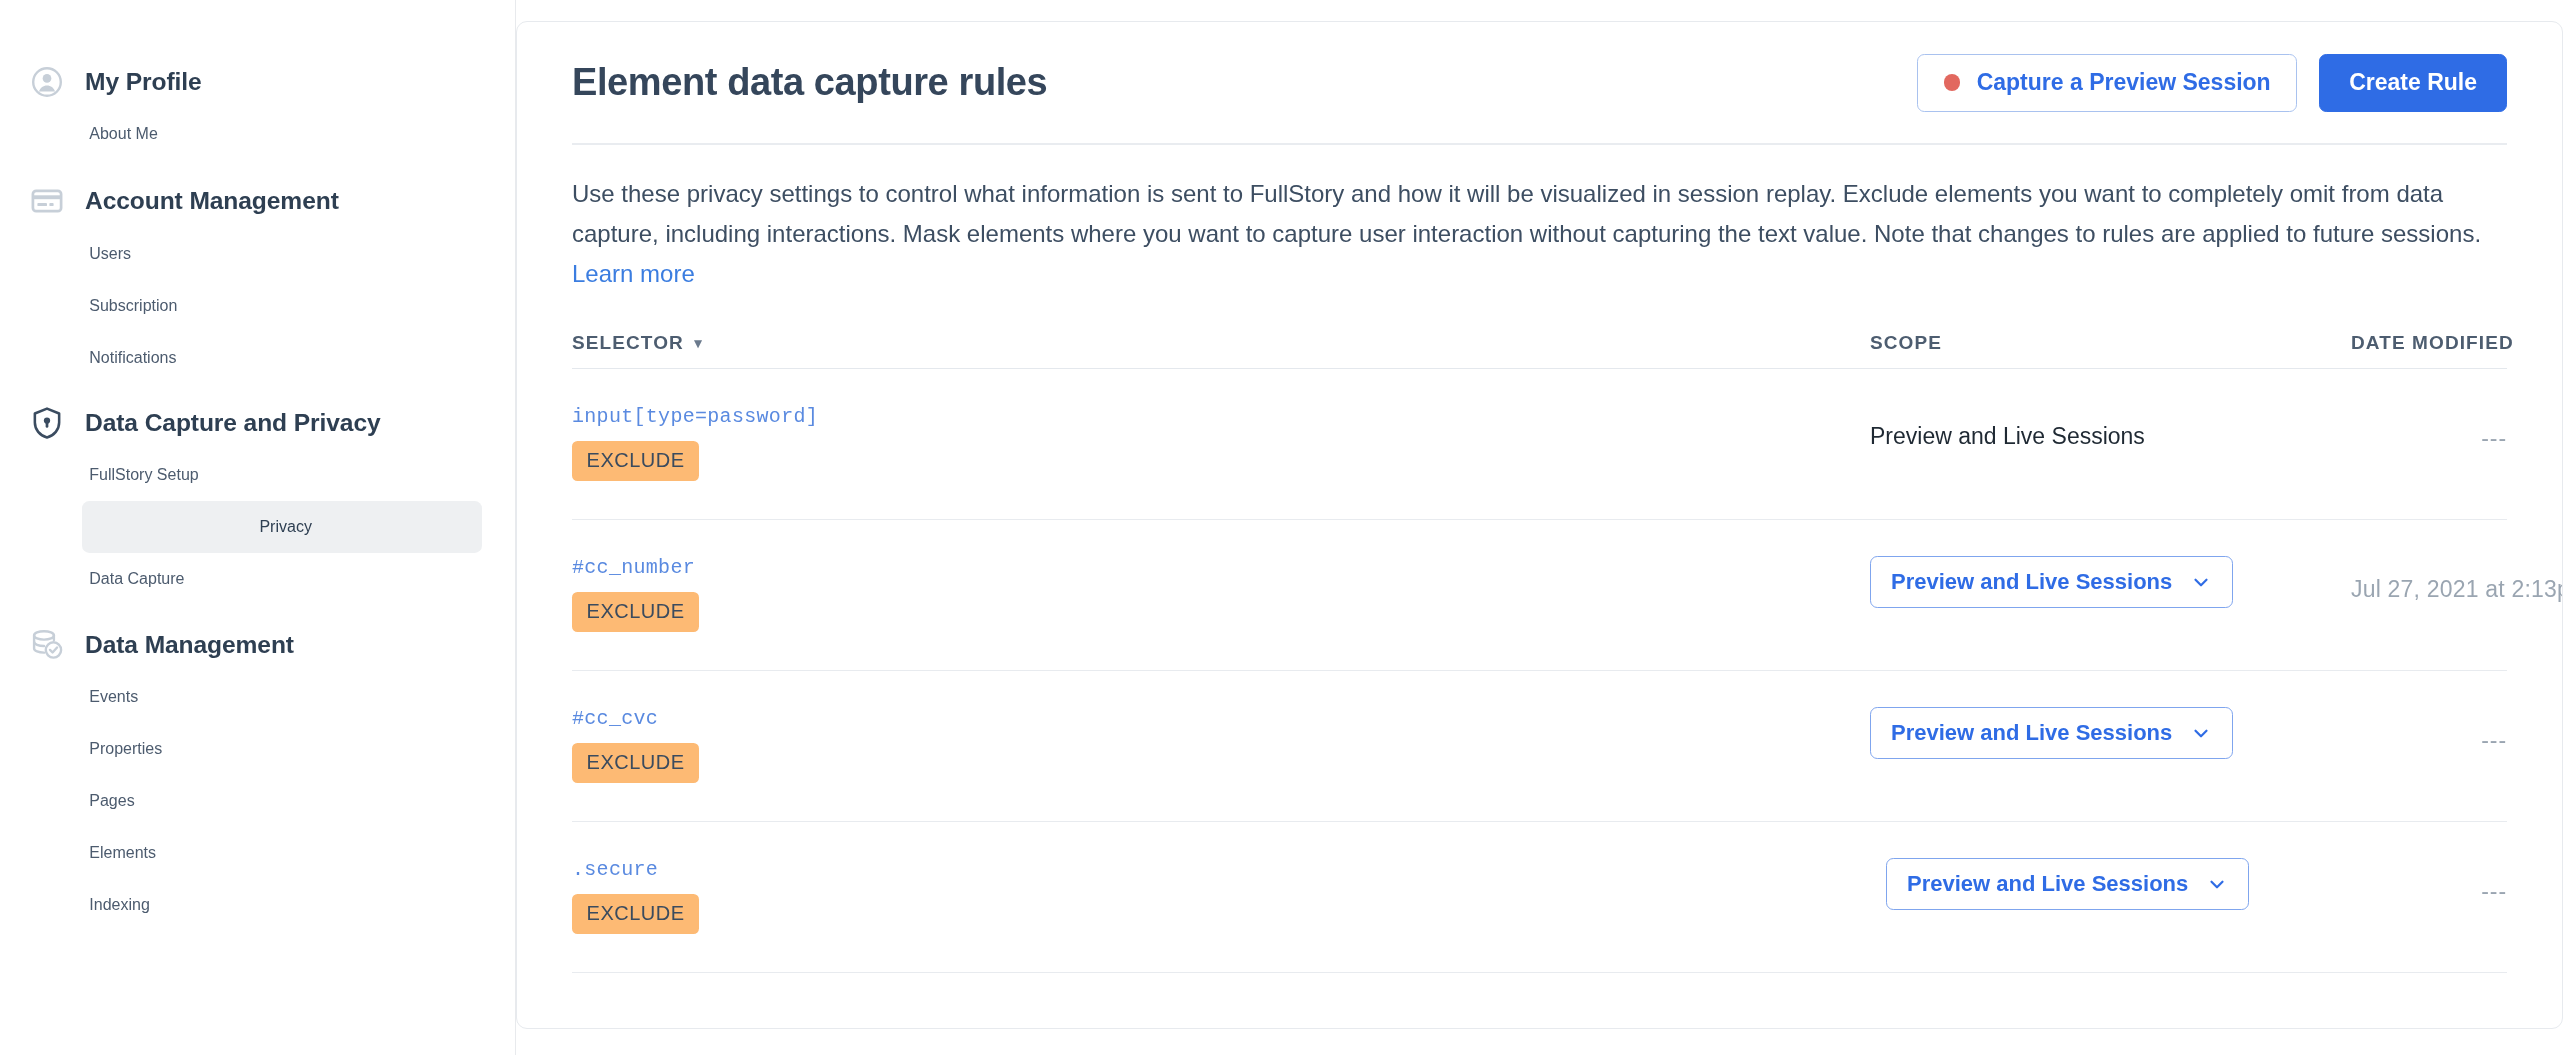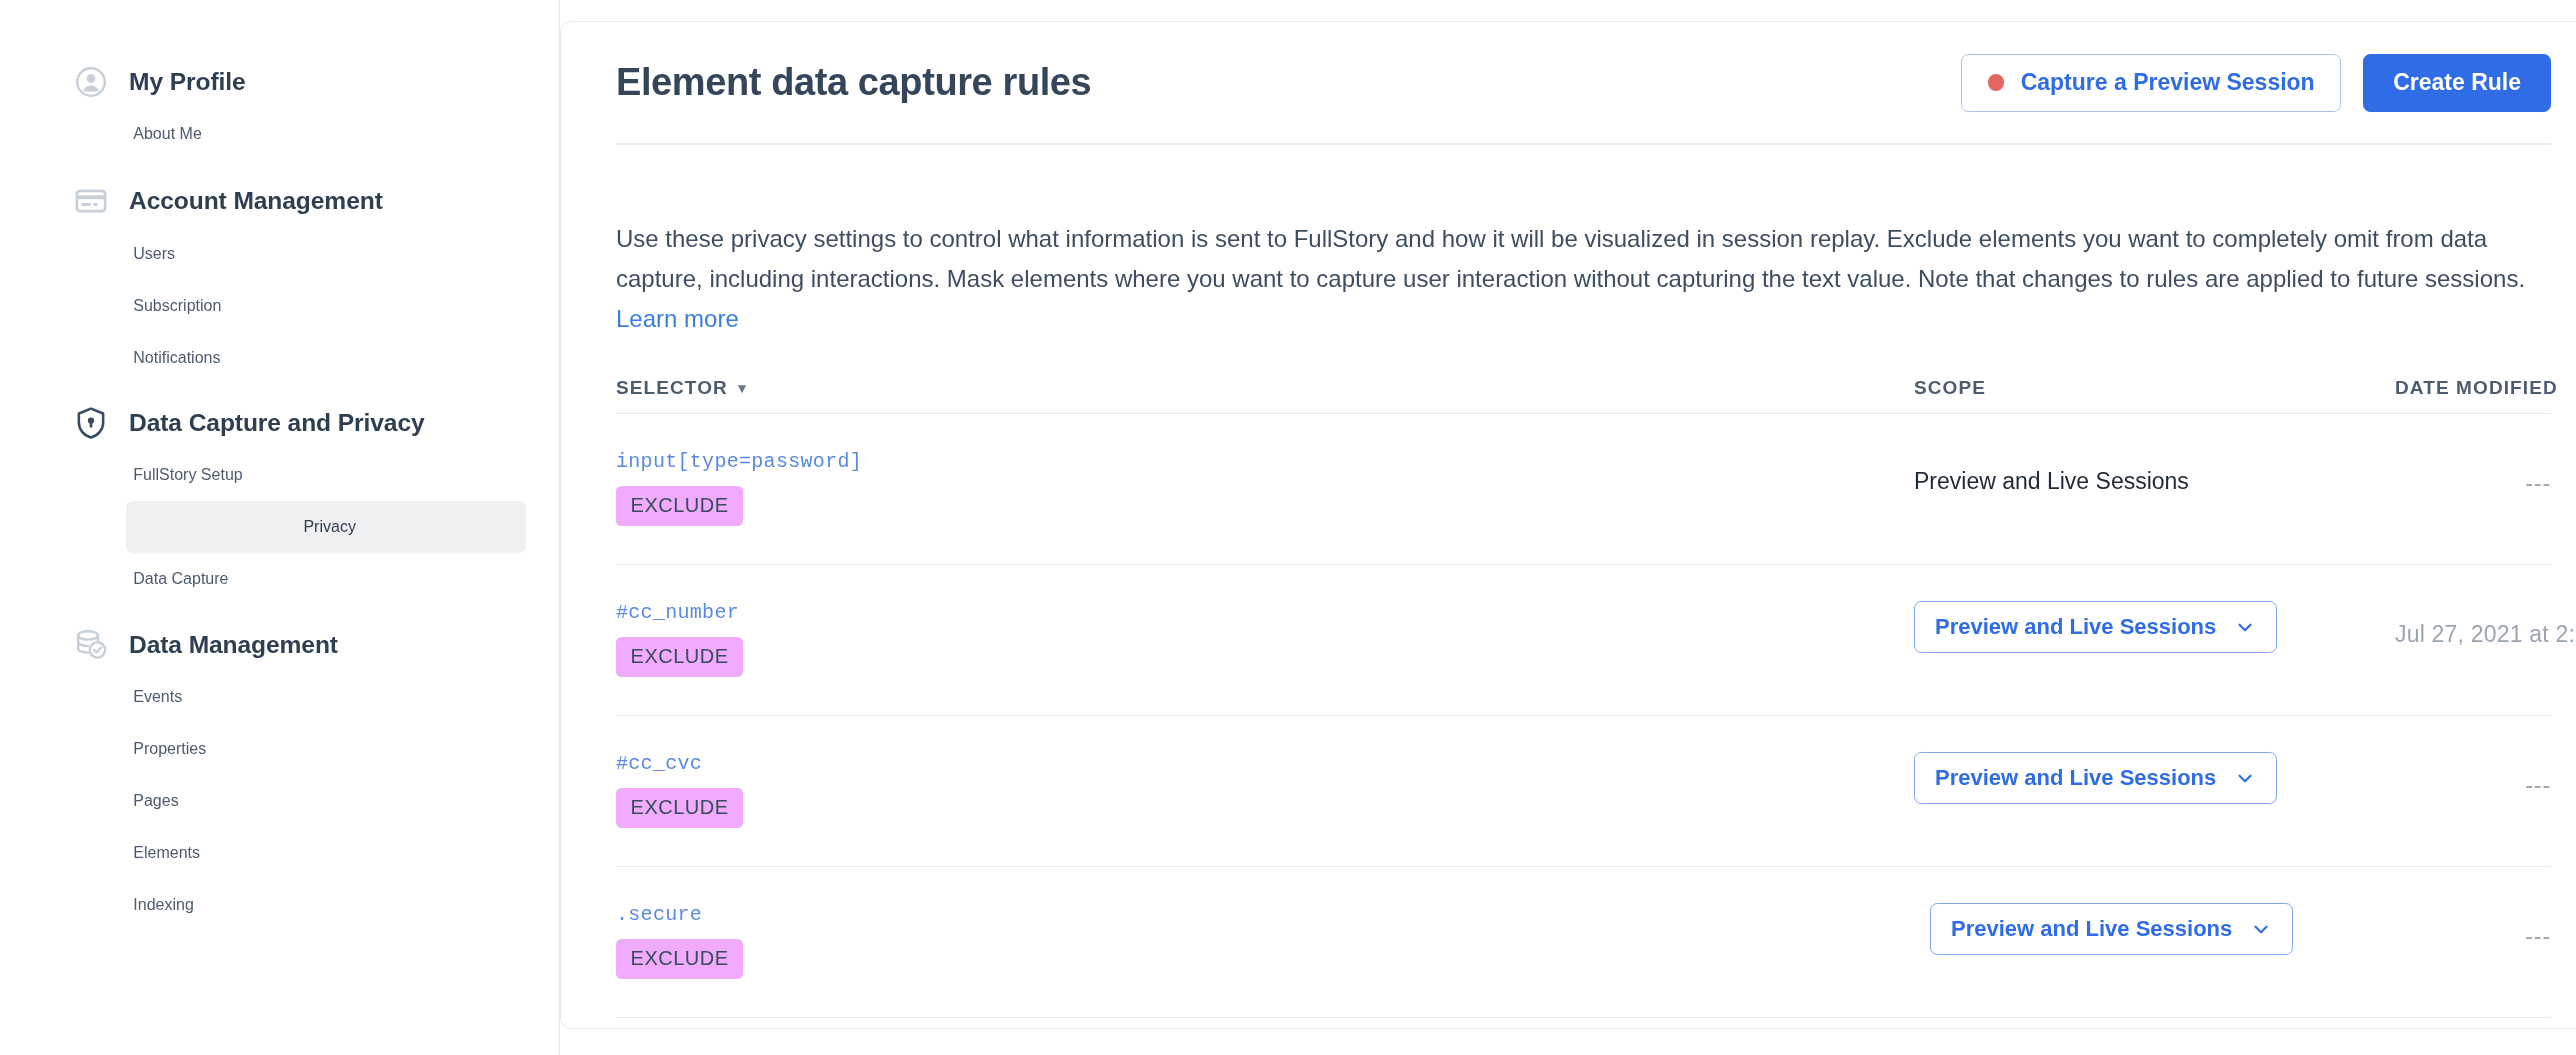"My Profile" .app { padding-left: 44px -> none }
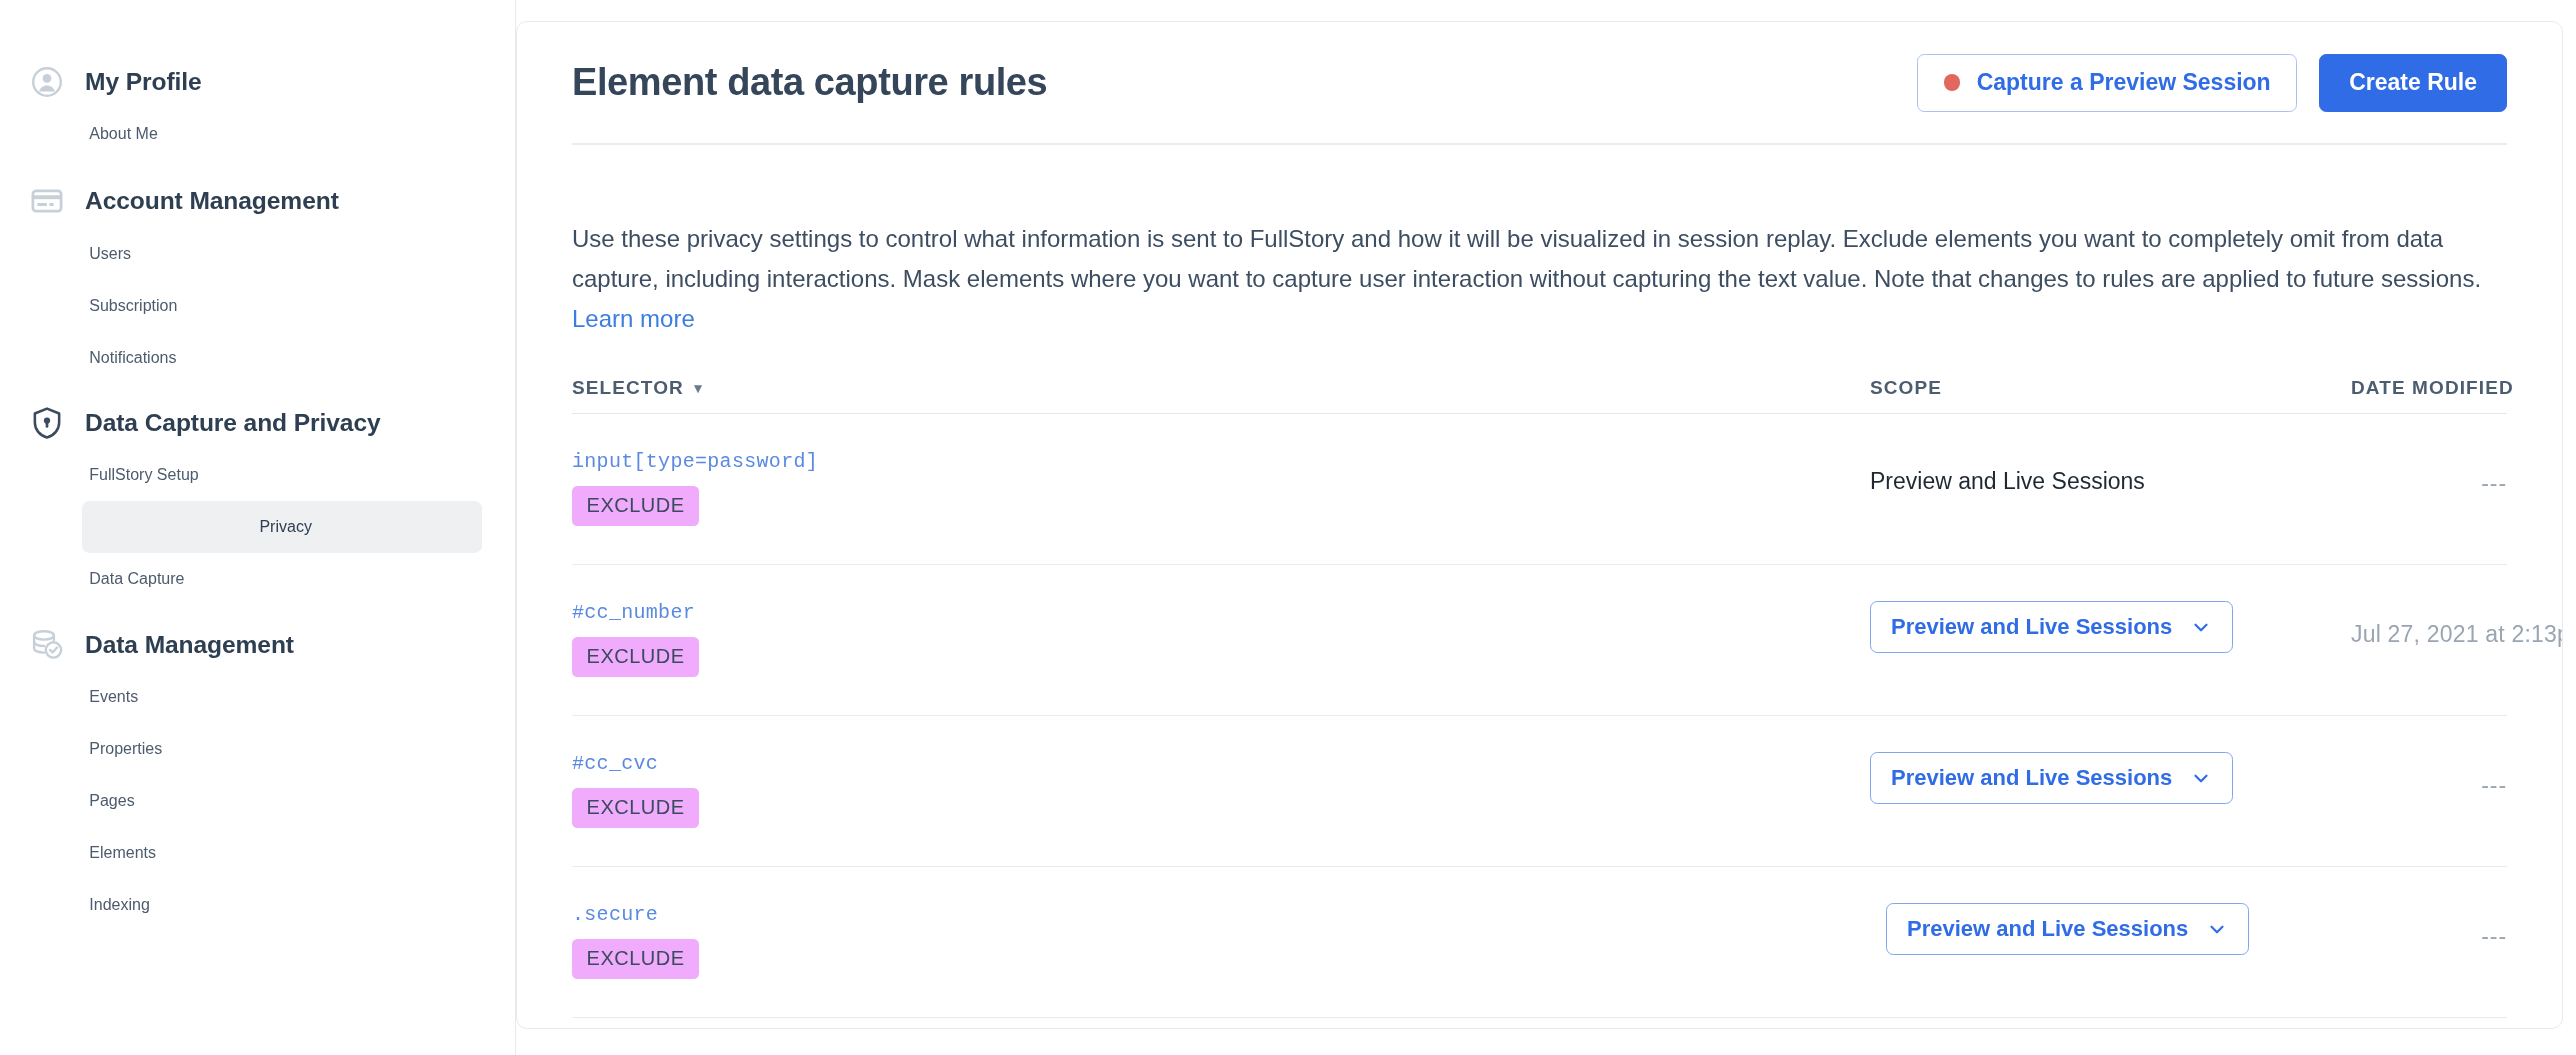"Use these privacy settings to" .card-body { margin-top: 45px -> none }
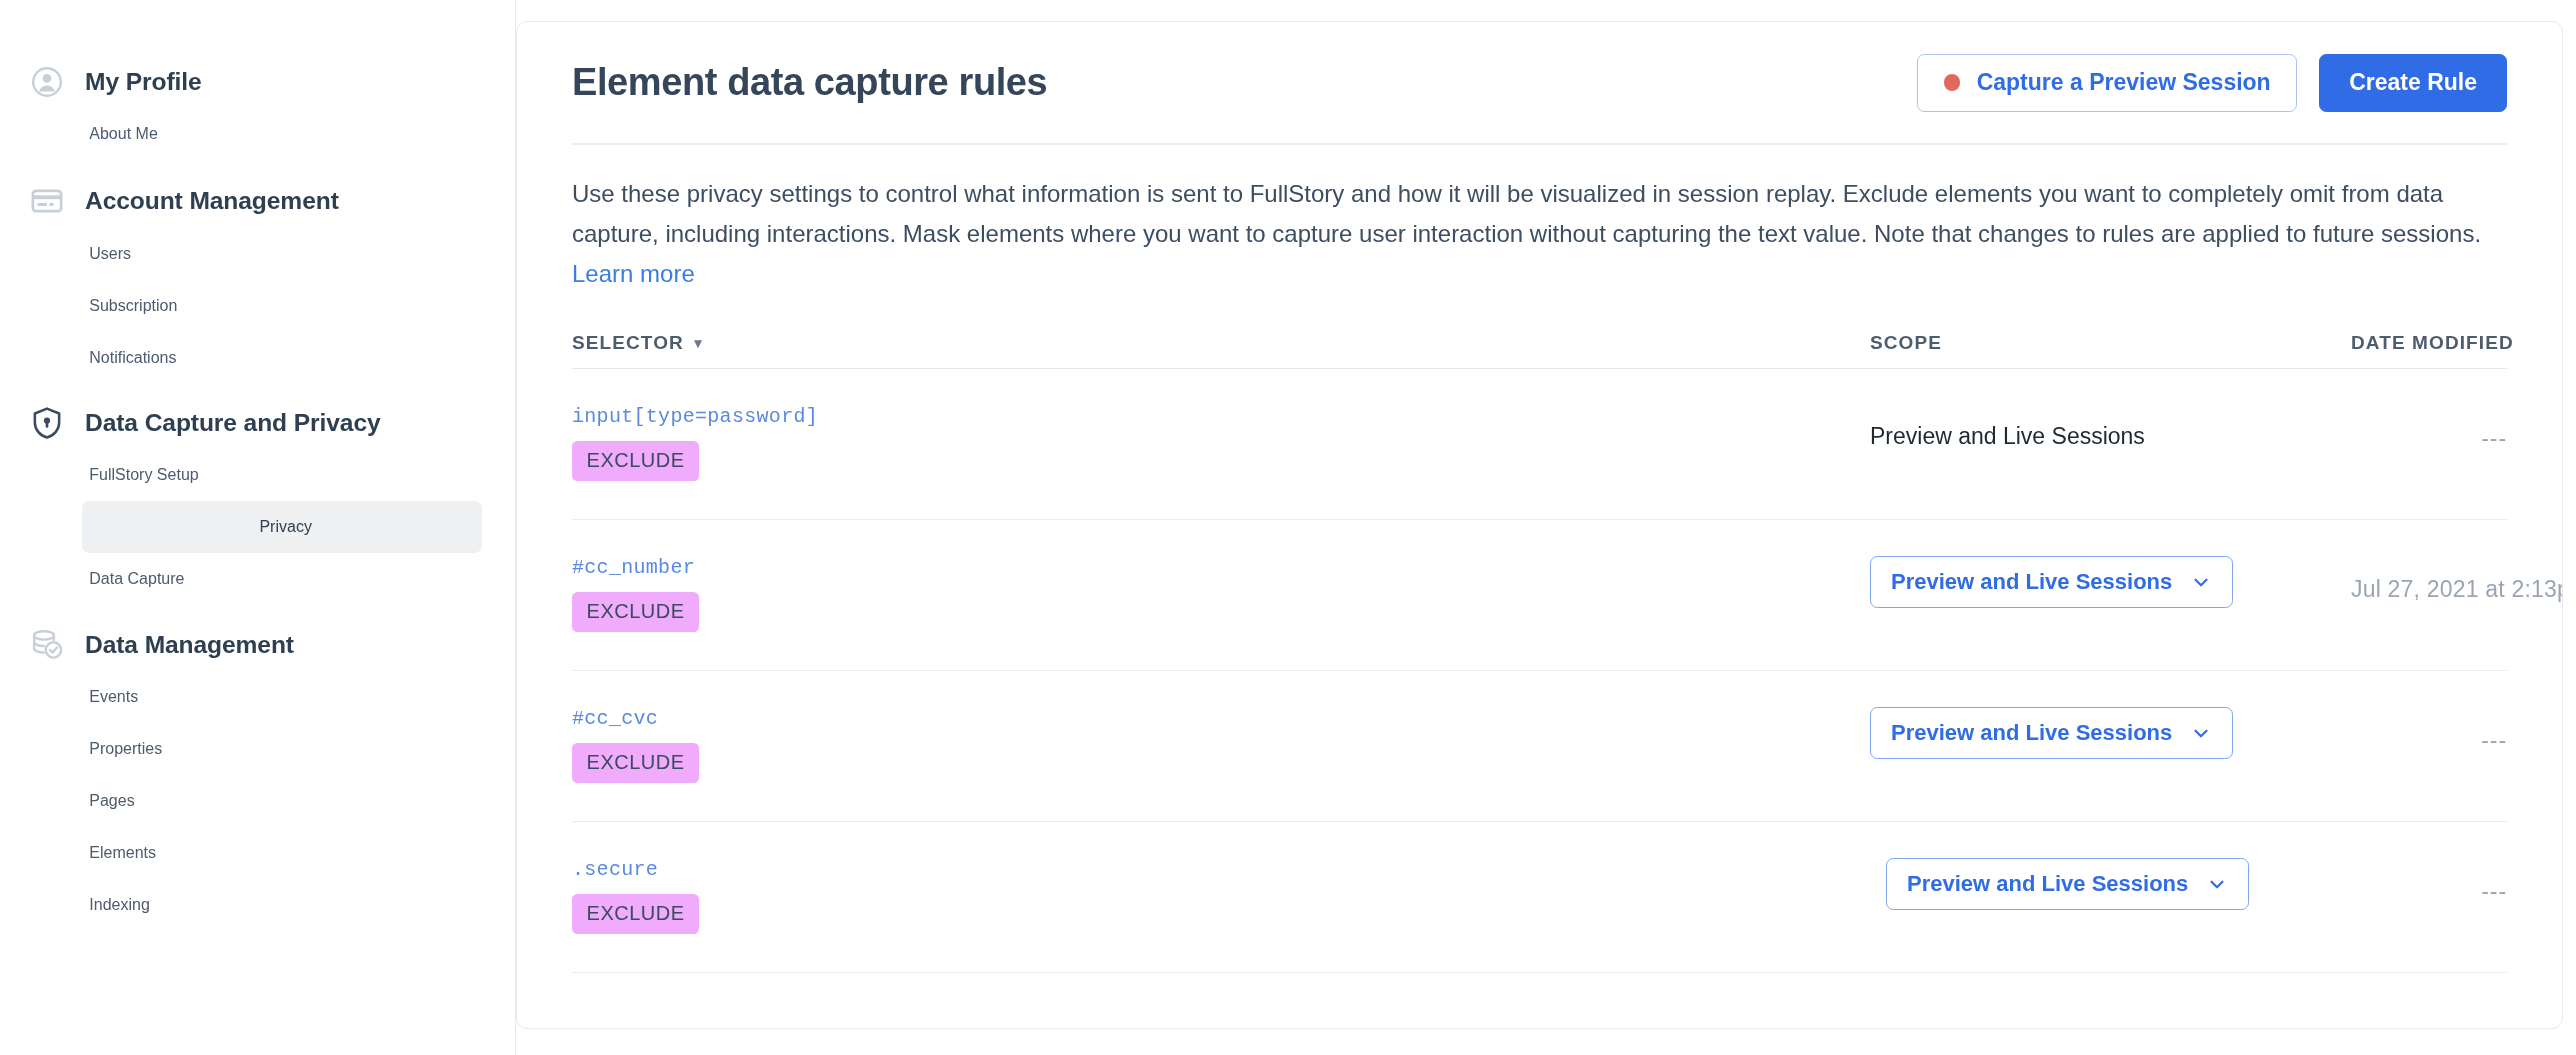"EXCLUDE" .badge { background: #f0abfc -> #fdba74 }
